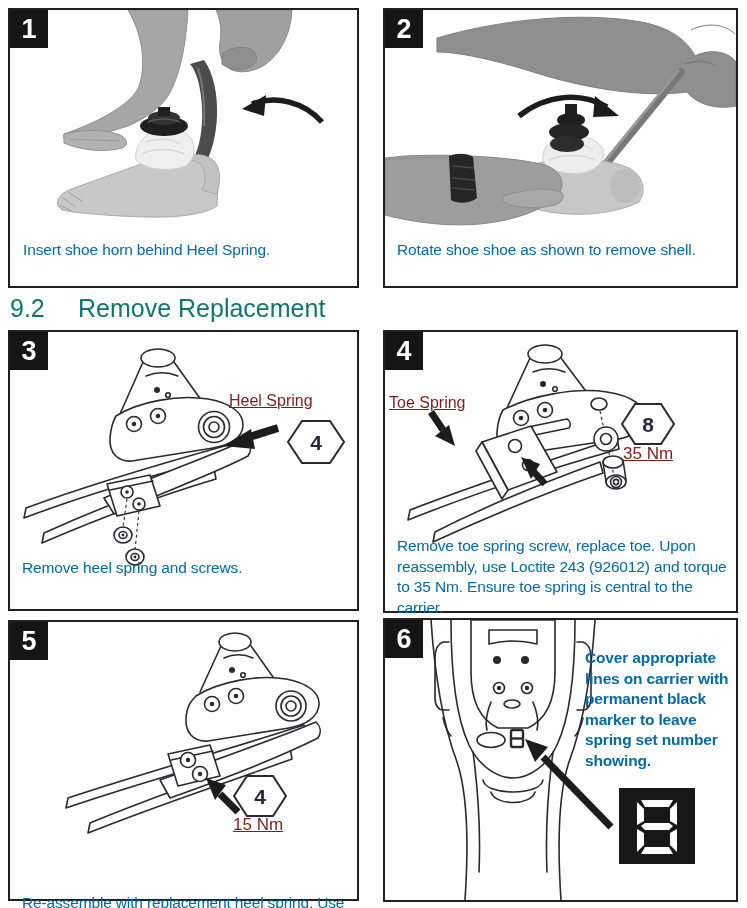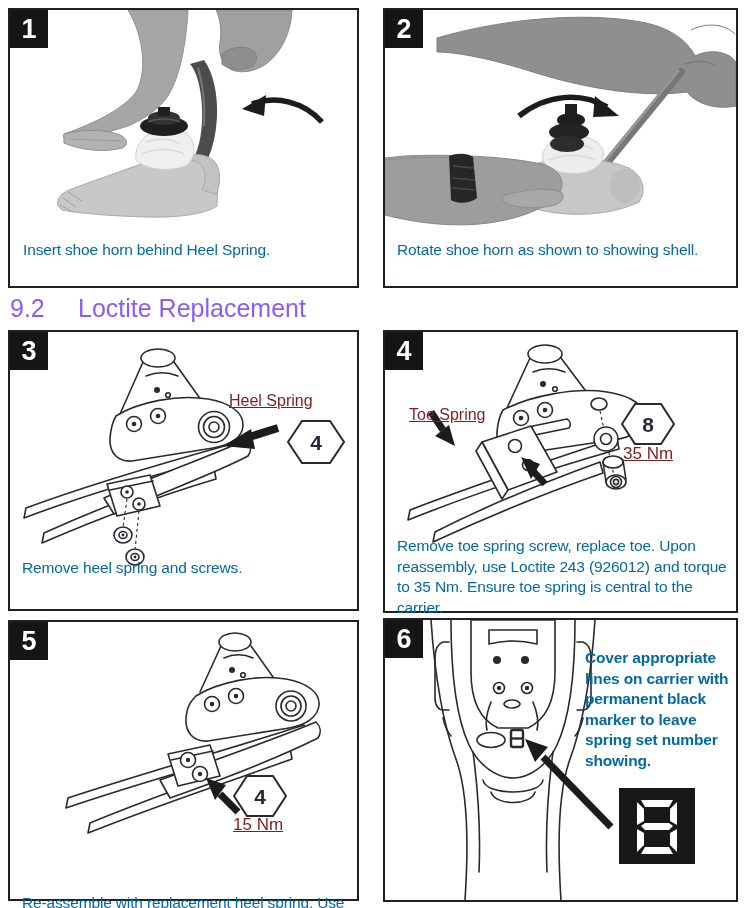"Rotate shoe horn as shown" div.caption { text: horn as shown to showing -> shoe as shown to remove }
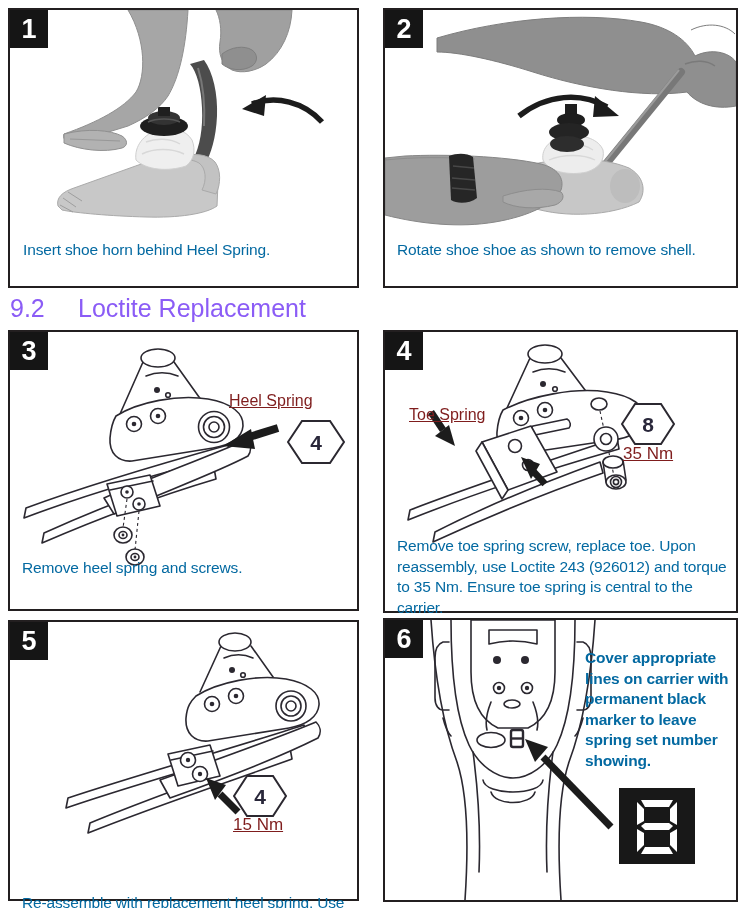"9.2" .heading { color: #8b5cf6 -> #0f766e }
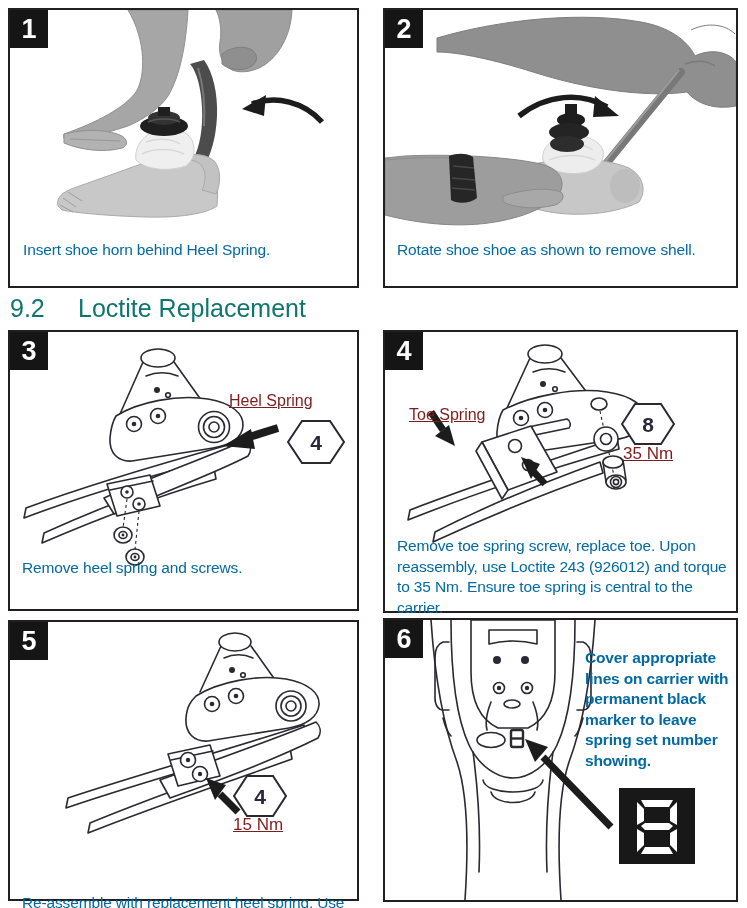"Loctite Replacement" span { text: Loctite -> Remove }
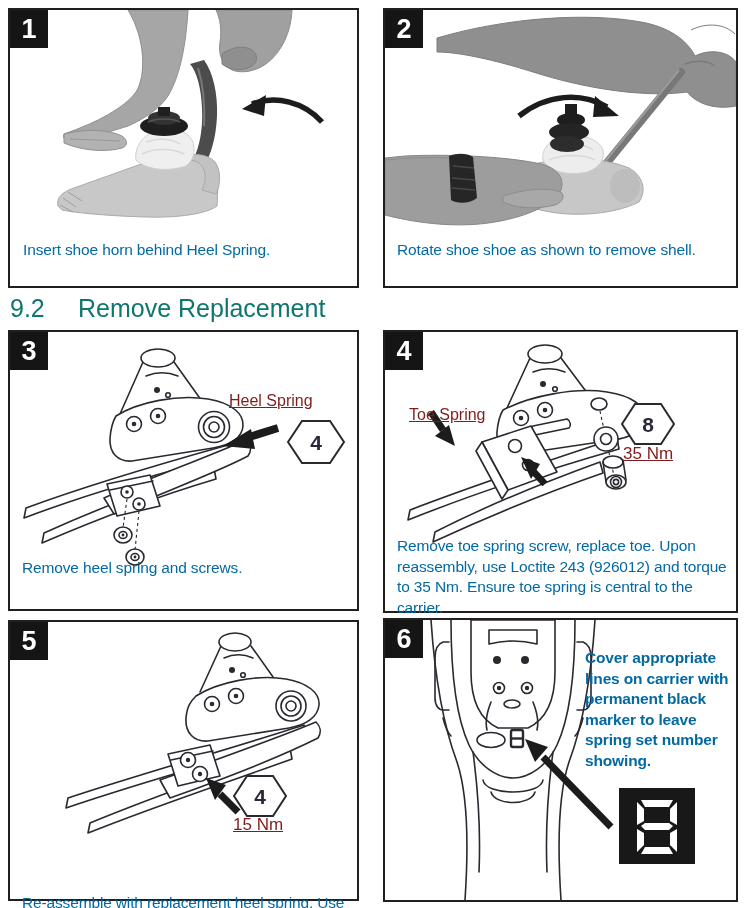"Toe Spring" div.lbl { left: 24px -> 4px; margin-top: 12px -> none }
